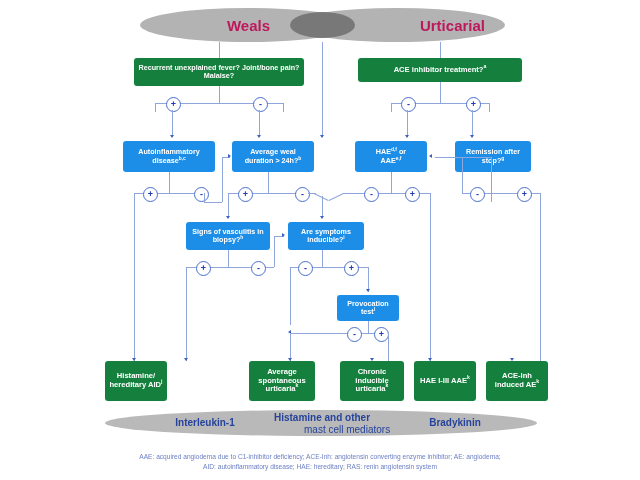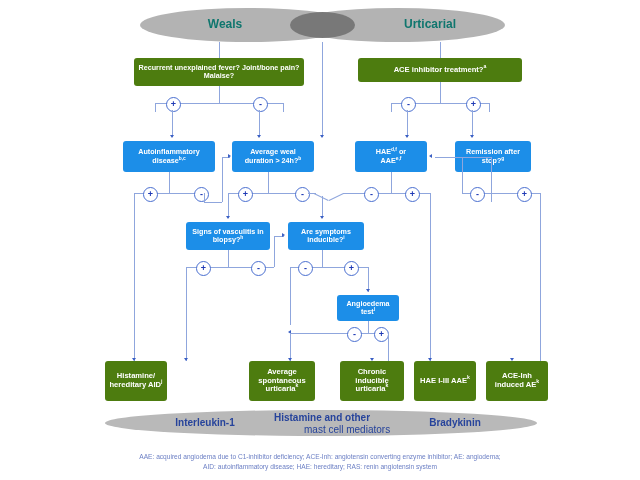"Weals" .lens-label { color: #0f766e -> #be185d; font-size: 12px -> 15px; text-align: center -> right }
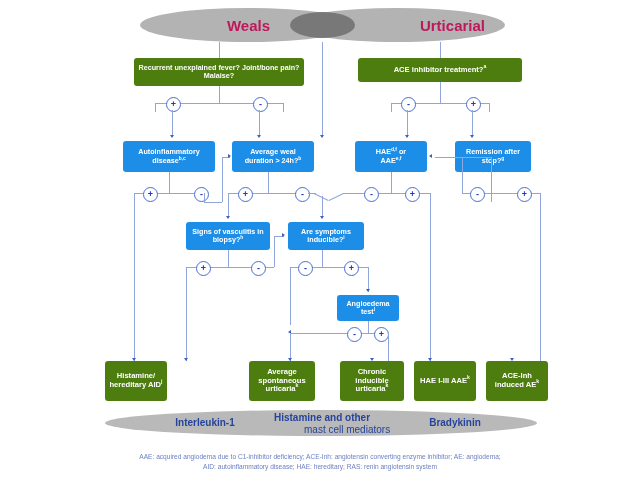"Recurrent unexplained fever? Joint/bone" .box-dark { background: #4d7c0f -> #15803d }
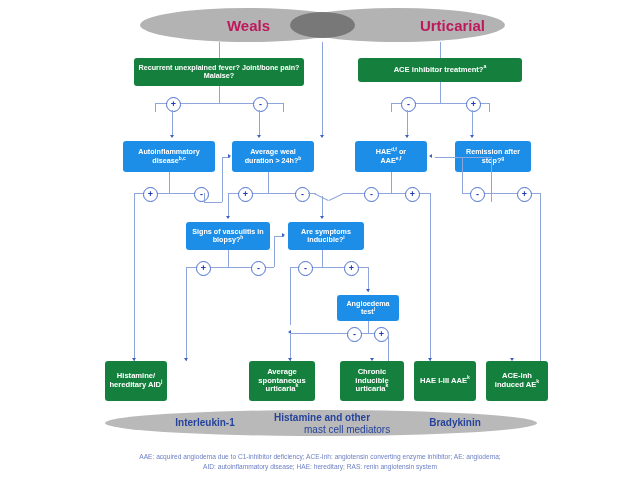"Angioedema test" span { text: Angioedema -> Provocation }
